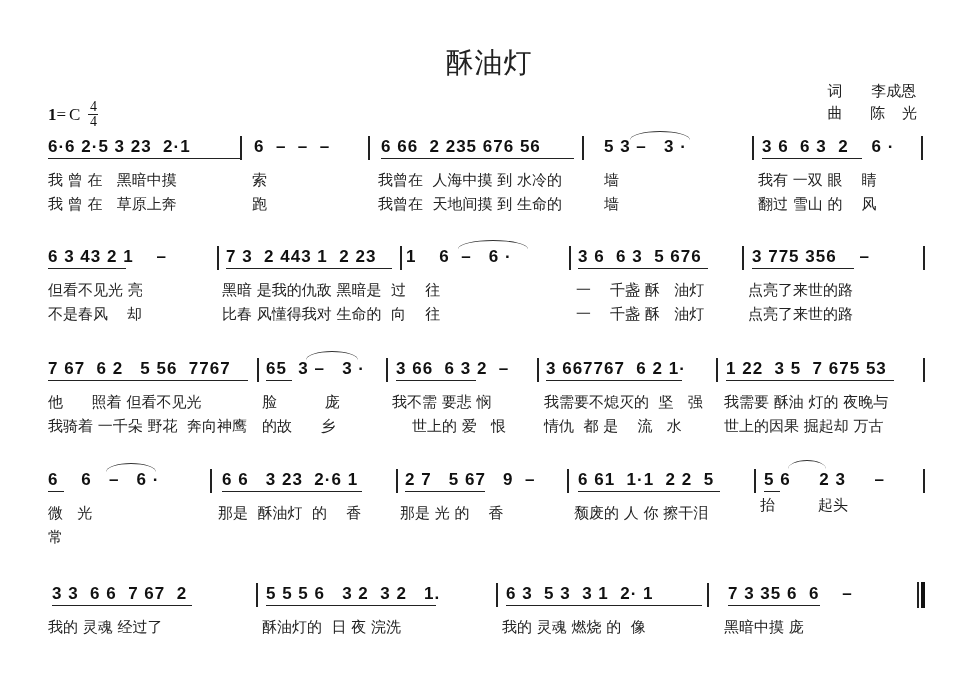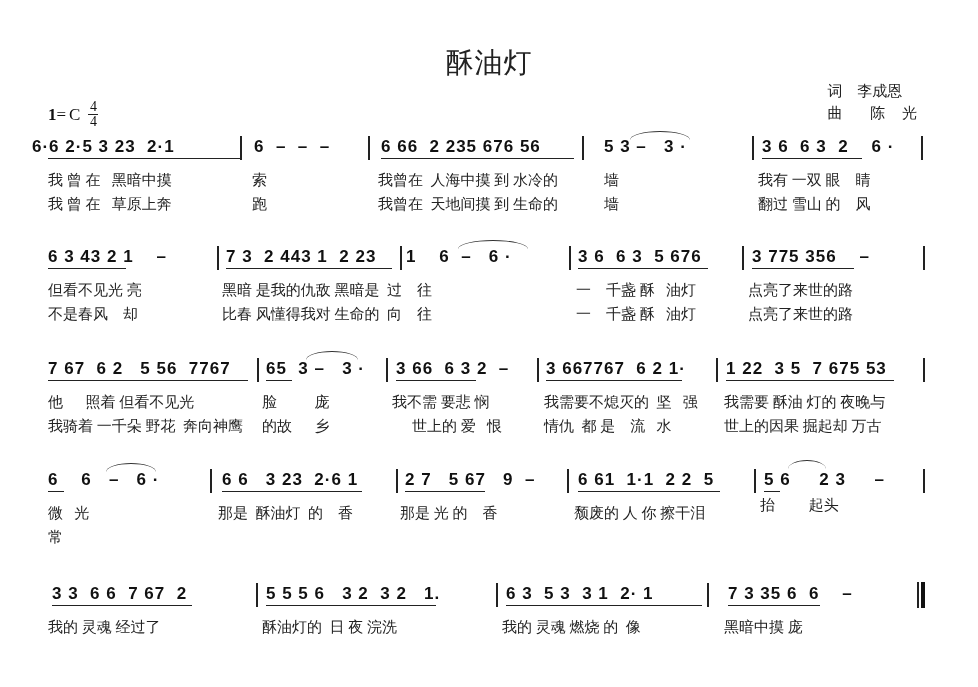"李成恩" span { margin-left: 10px -> 24px }
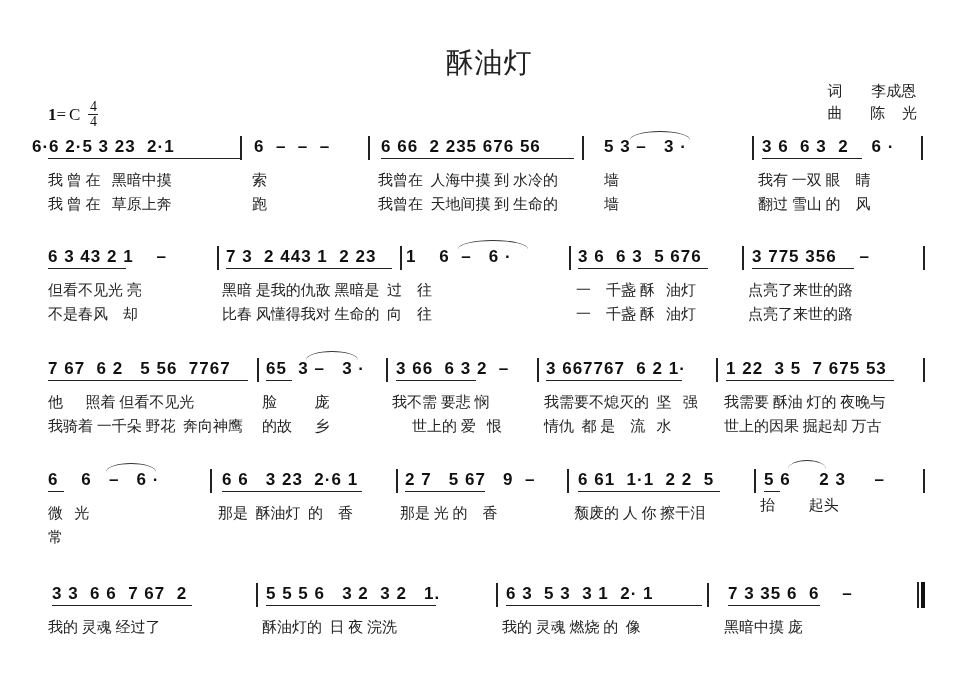"6·6 2·5 3 23 2·1" span.notes { left: 32px -> 48px }
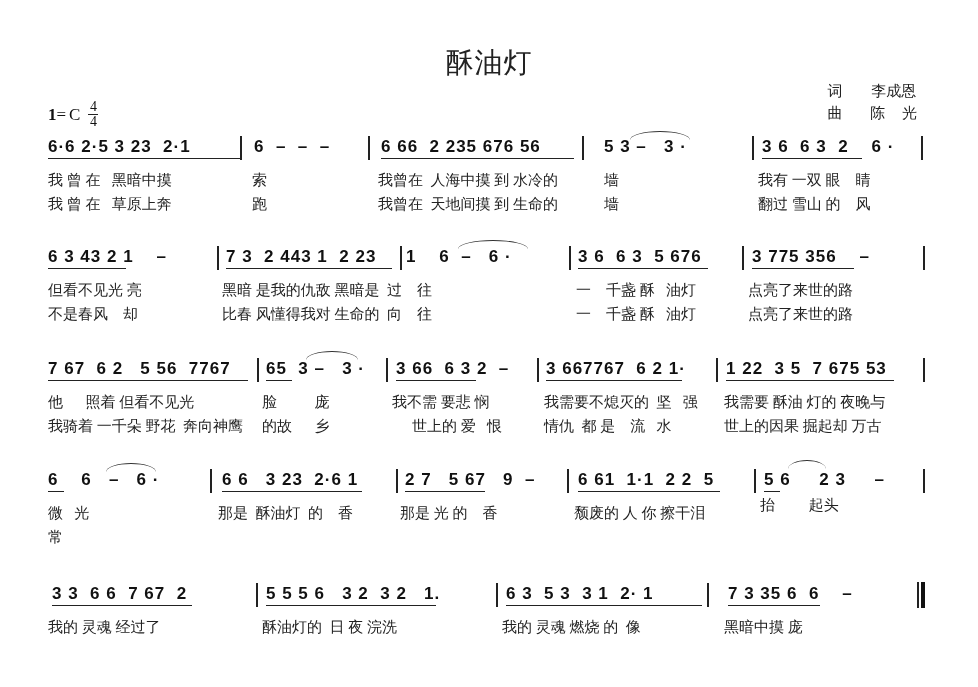"我 曾 在 黑暗中摸" .lyric { font-family: Liberation Serif, serif -> none }
